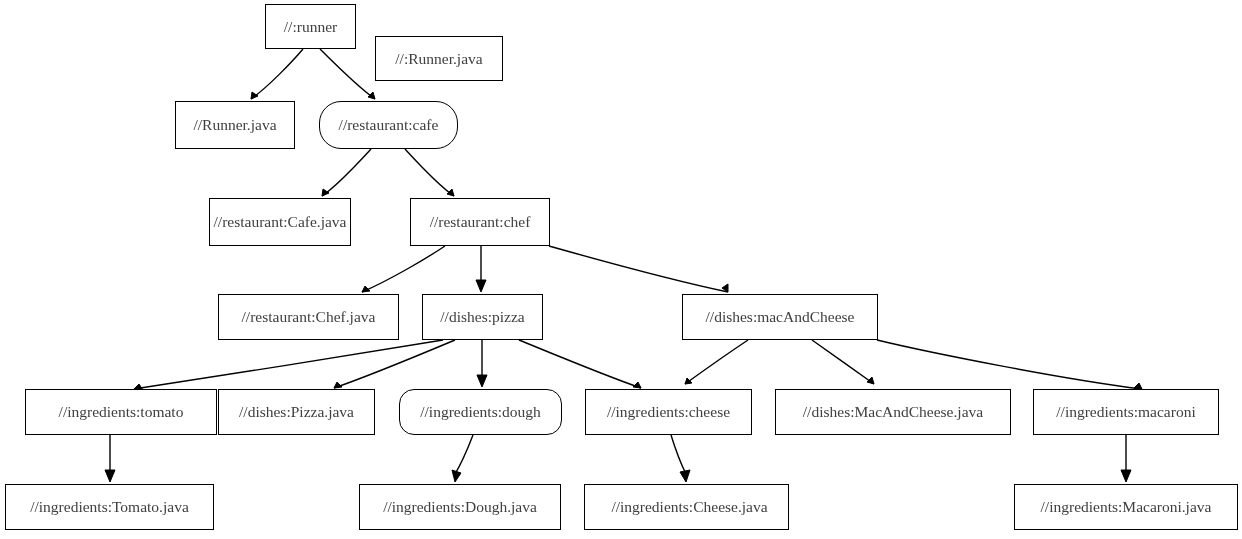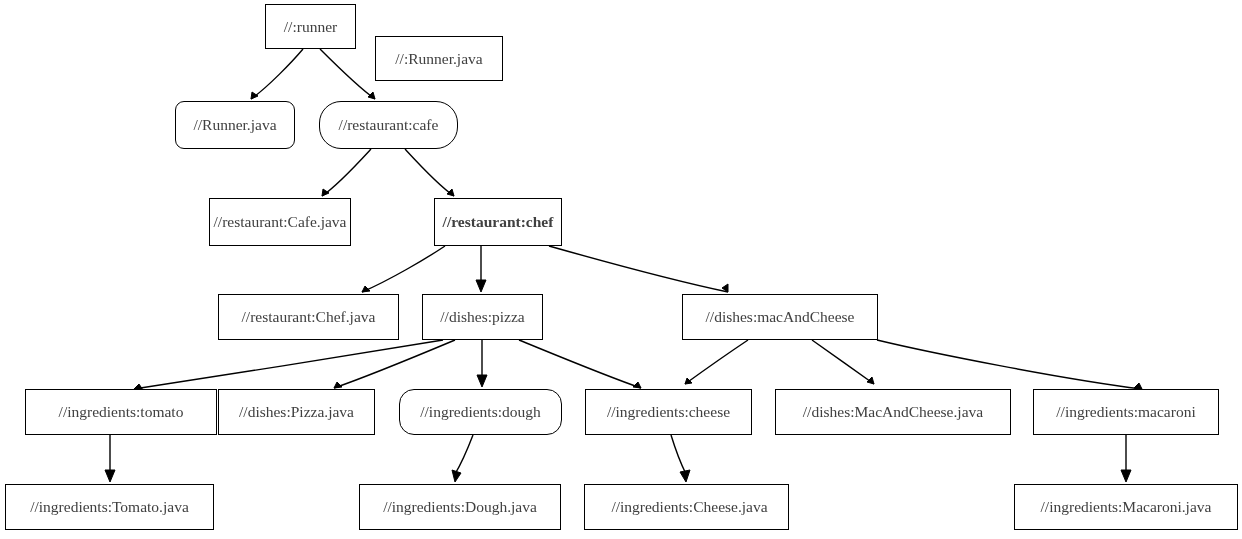"//Runner.java" div.gnode { border-radius: 9px -> none }
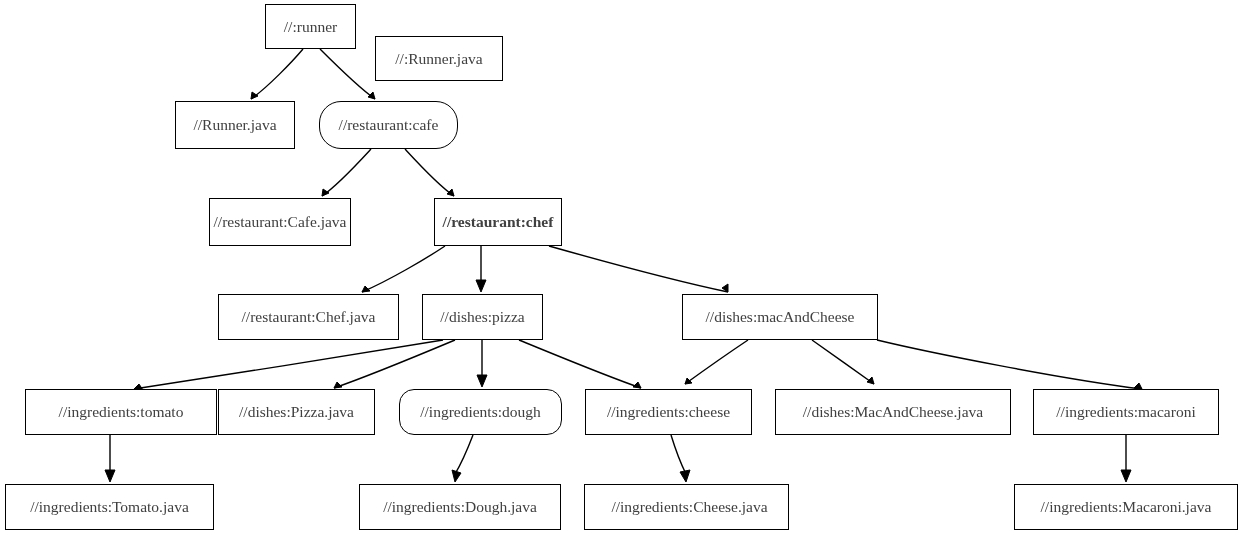"//restaurant:chef" div.gnode { font-weight: bold -> none; left: 434px -> 410px; width: 128px -> 140px }
